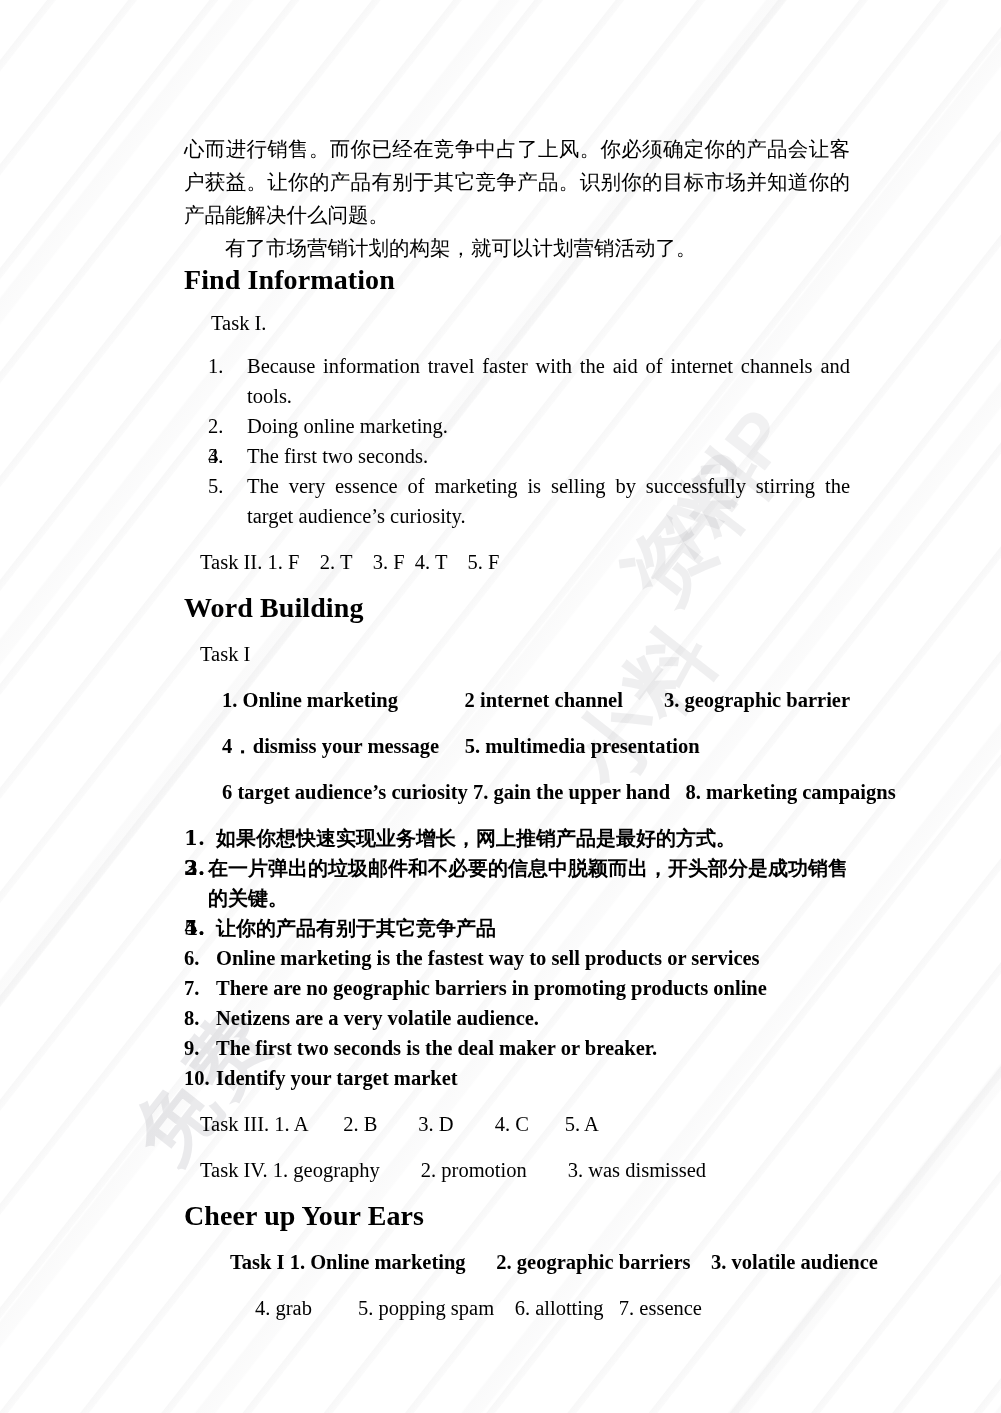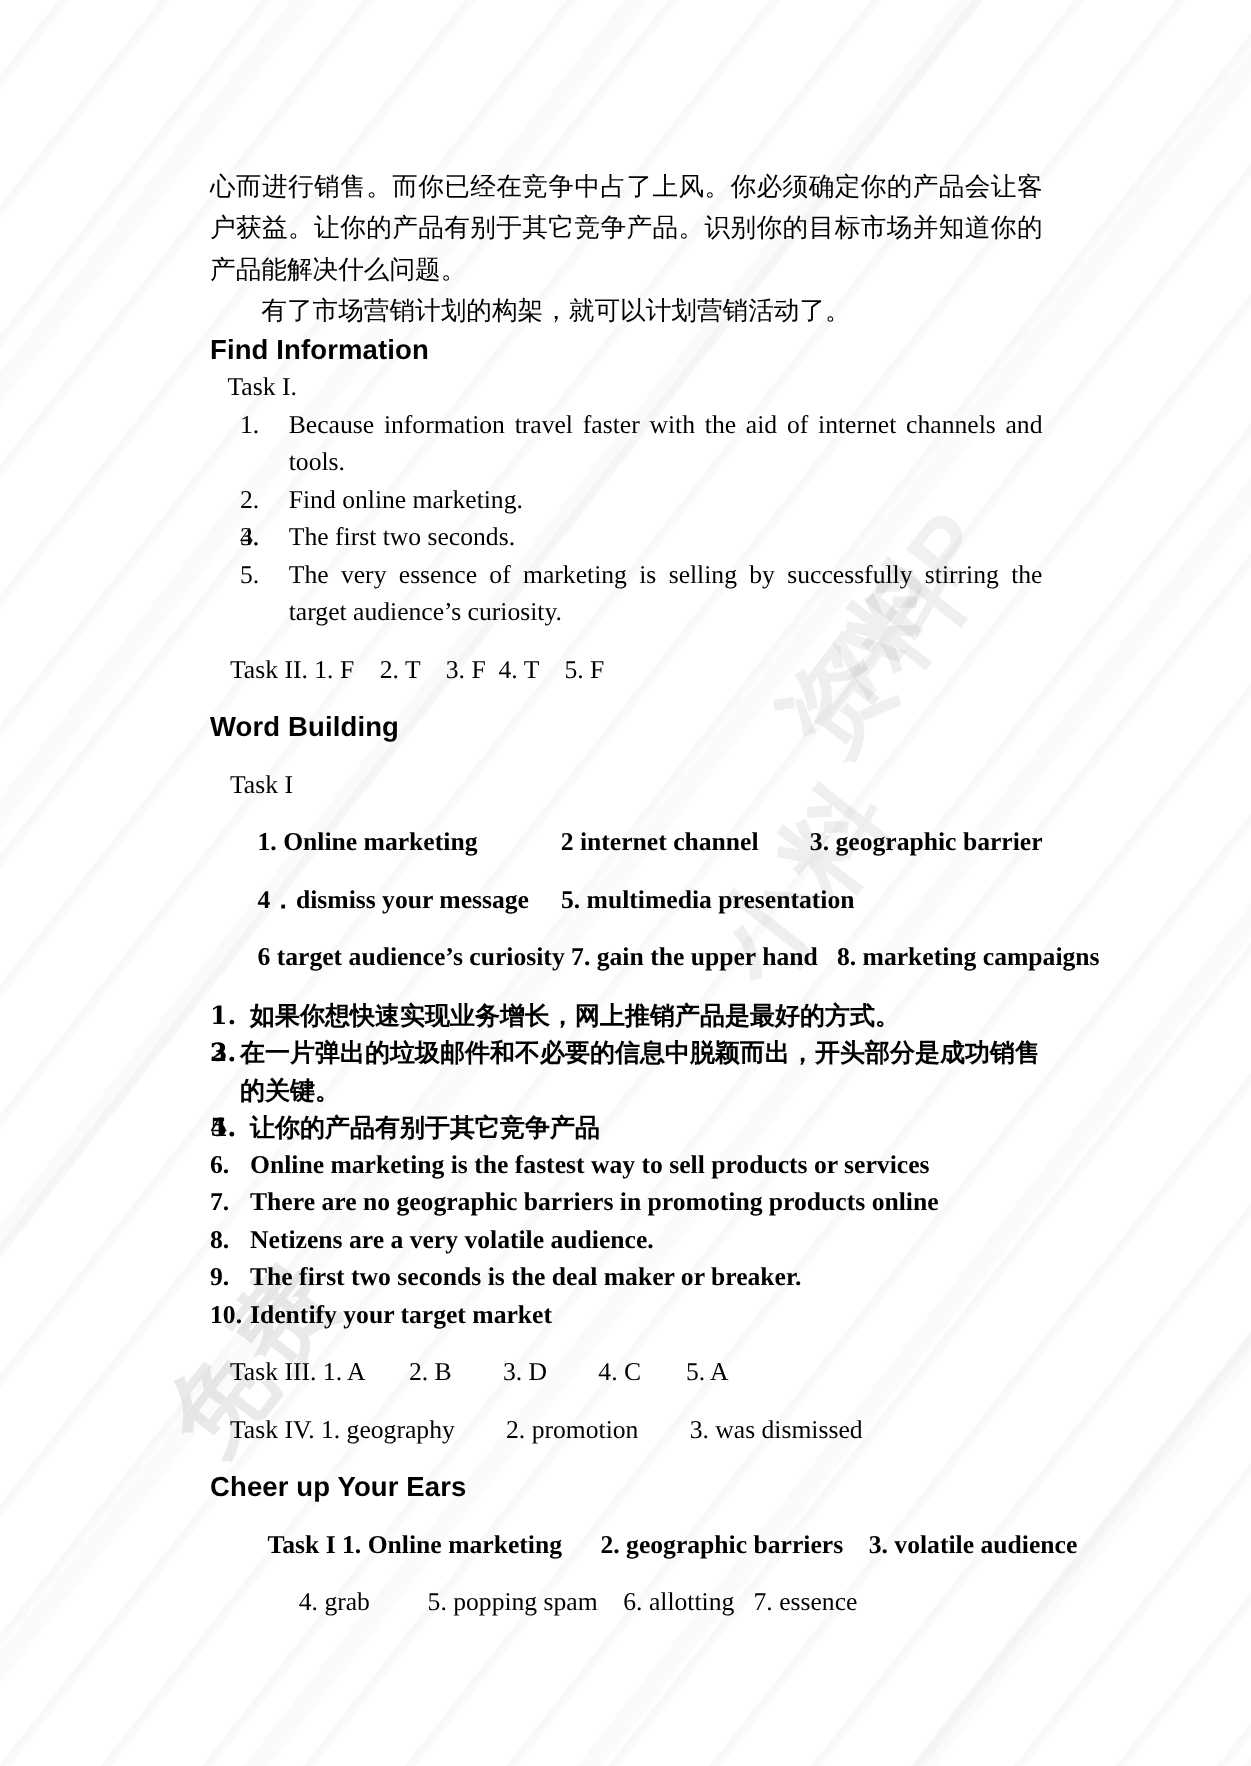"心而进行销售。而你已经在竞争中占了上风。你必须确定你的产品会让客户获益。让你的产" .content { left: 168px -> 184px }
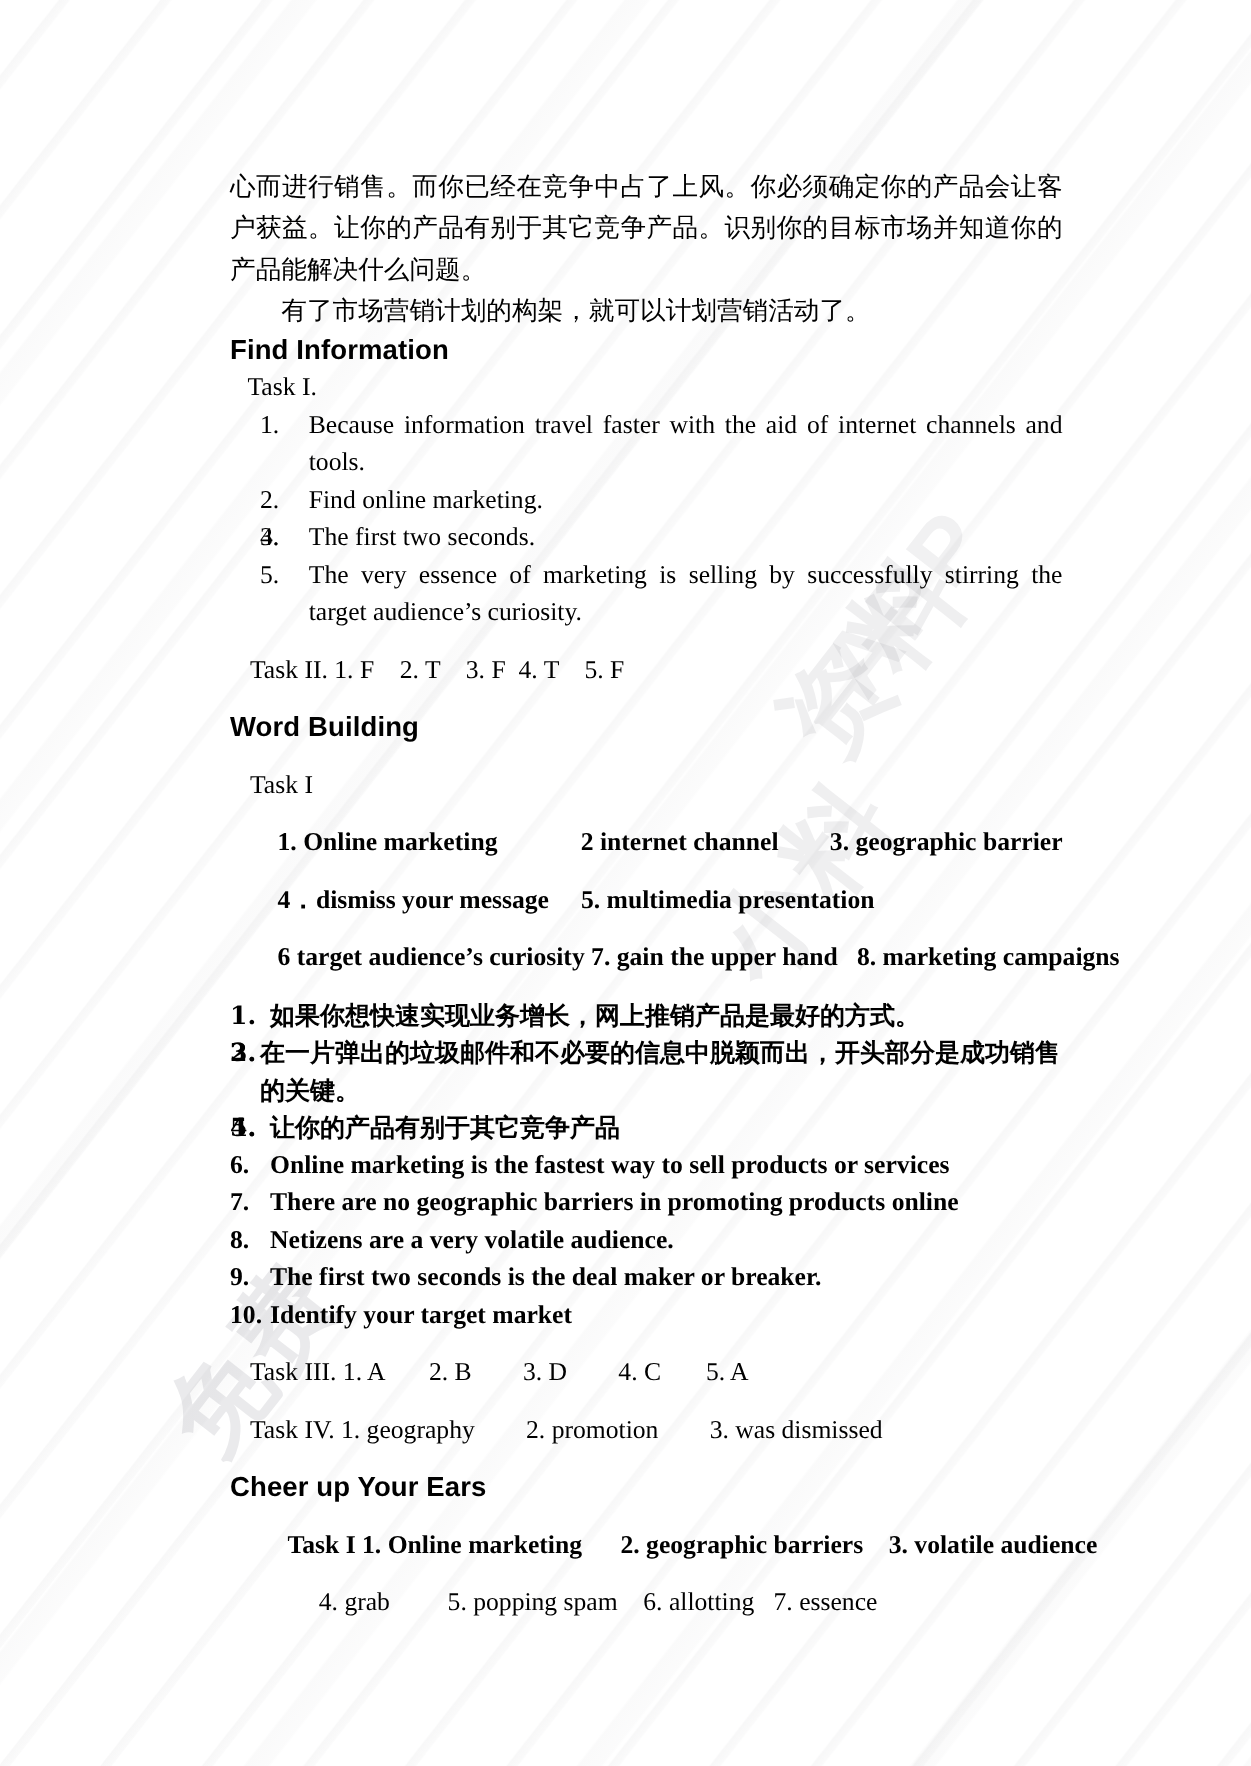"Find Information" h2.sec { font-family: Liberation Sans, sans-serif -> Liberation Serif, serif; font-size: 22px -> 28px }
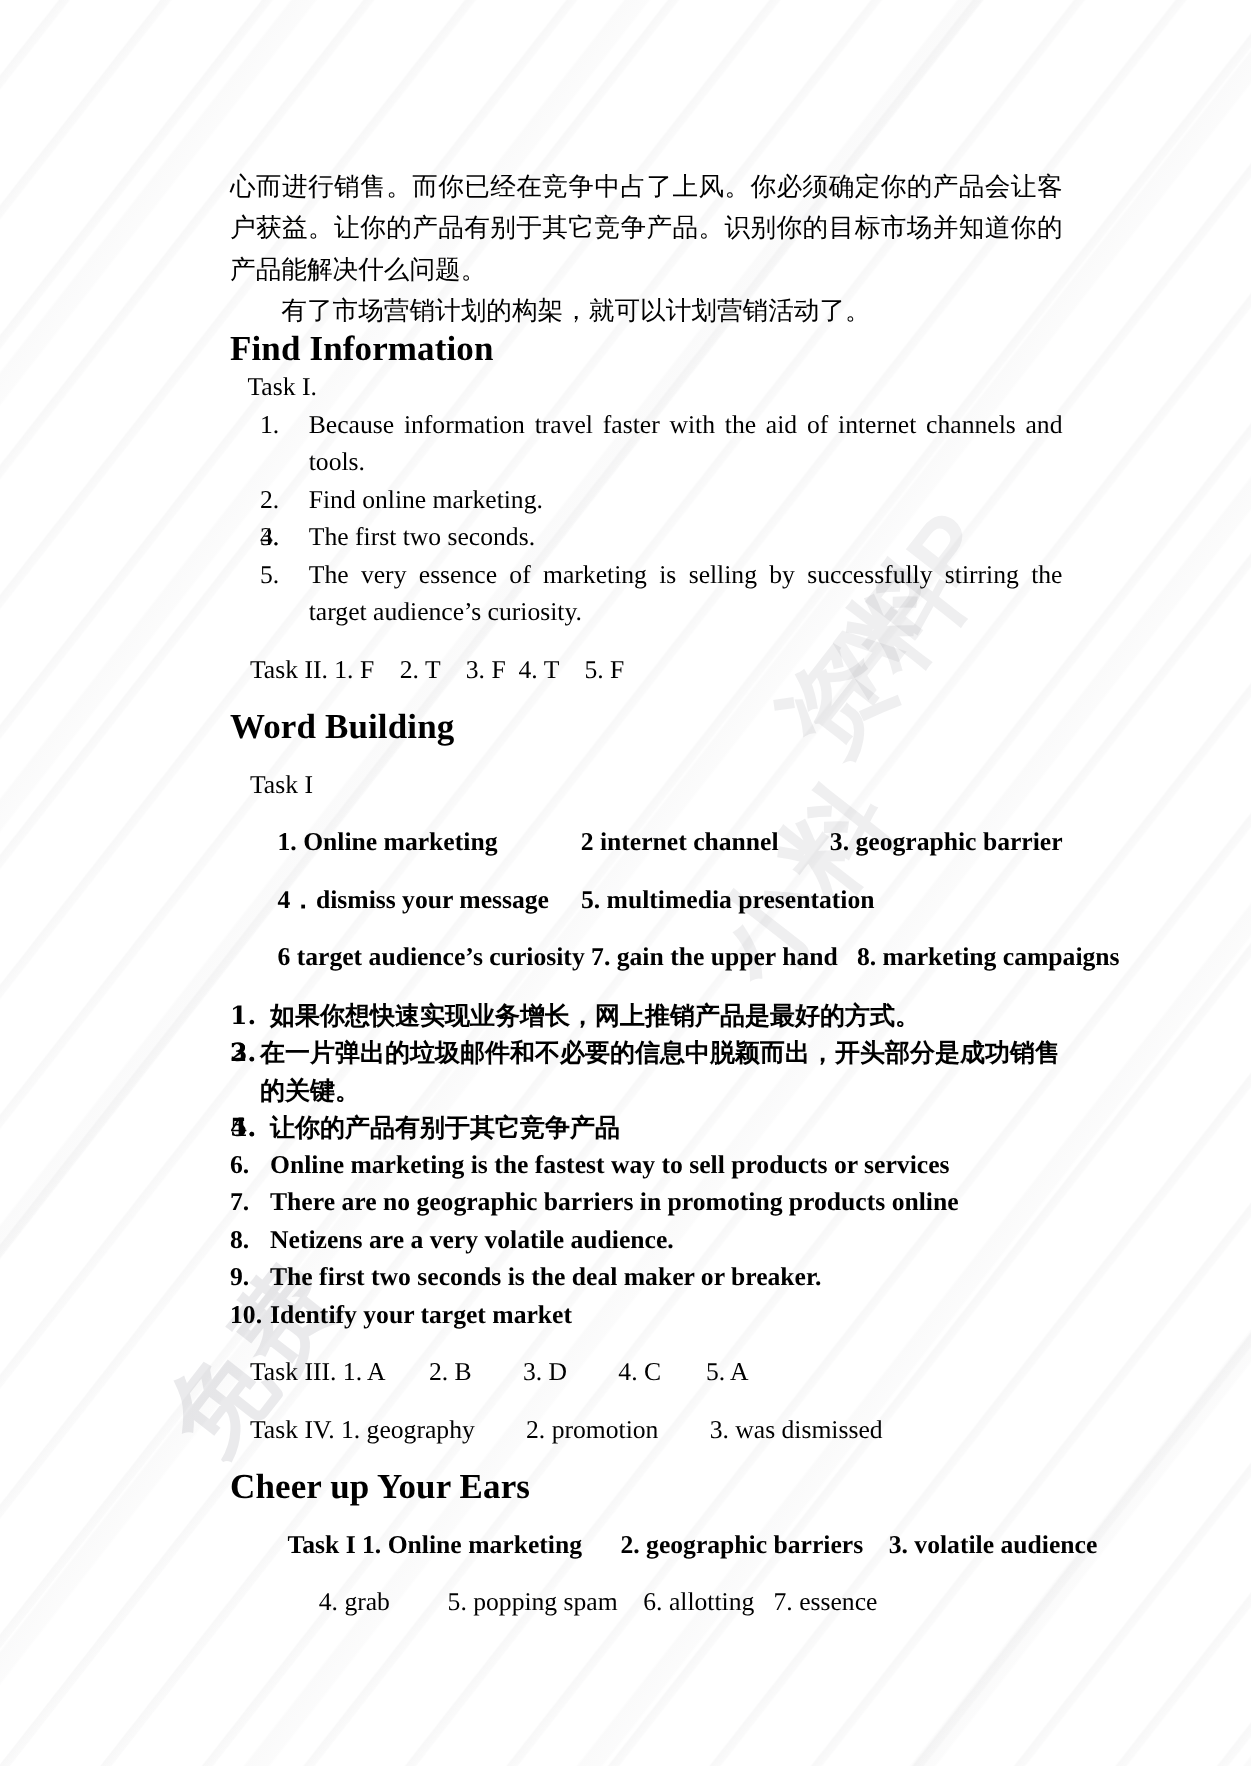"Task I." .task-label { margin: 0 -> 13px }
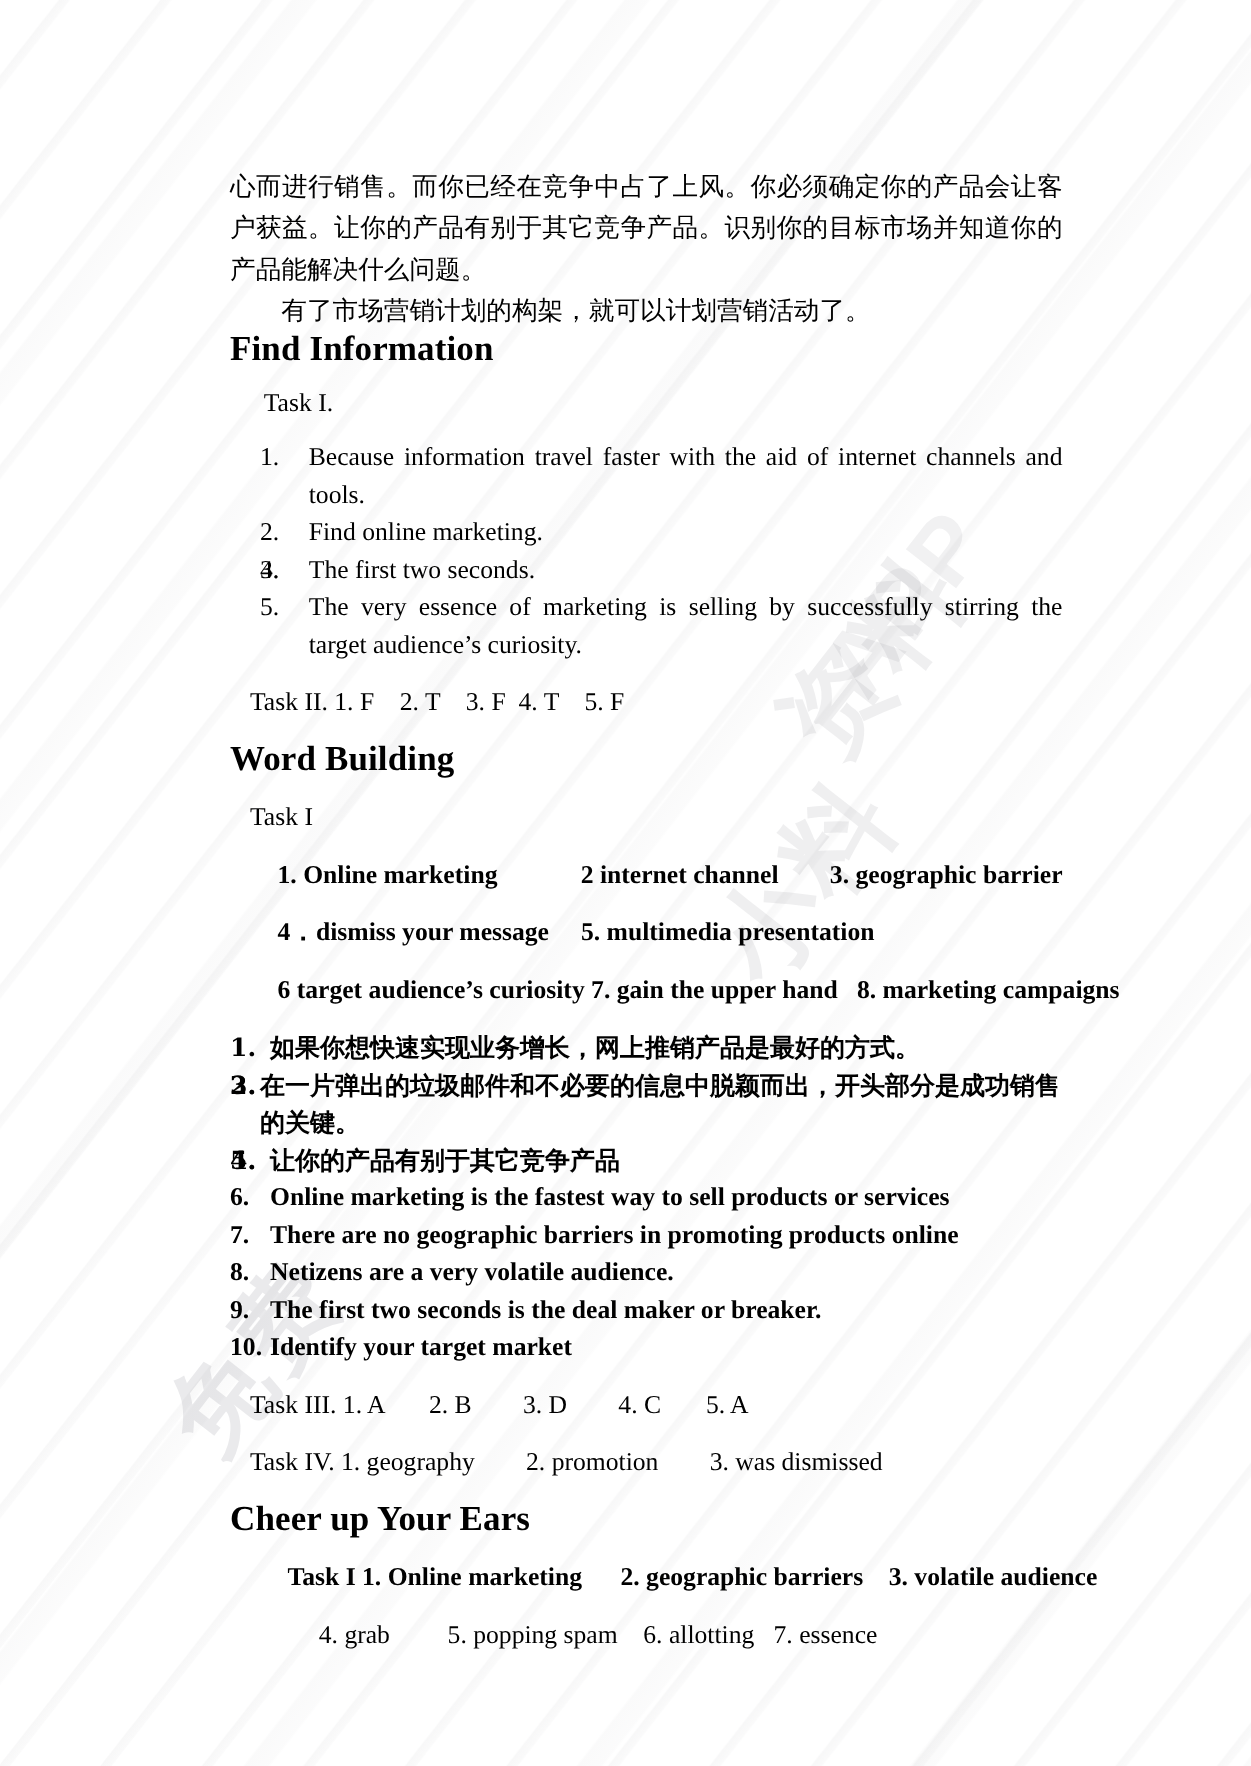"Find online marketing." span { text: Find -> Doing }
